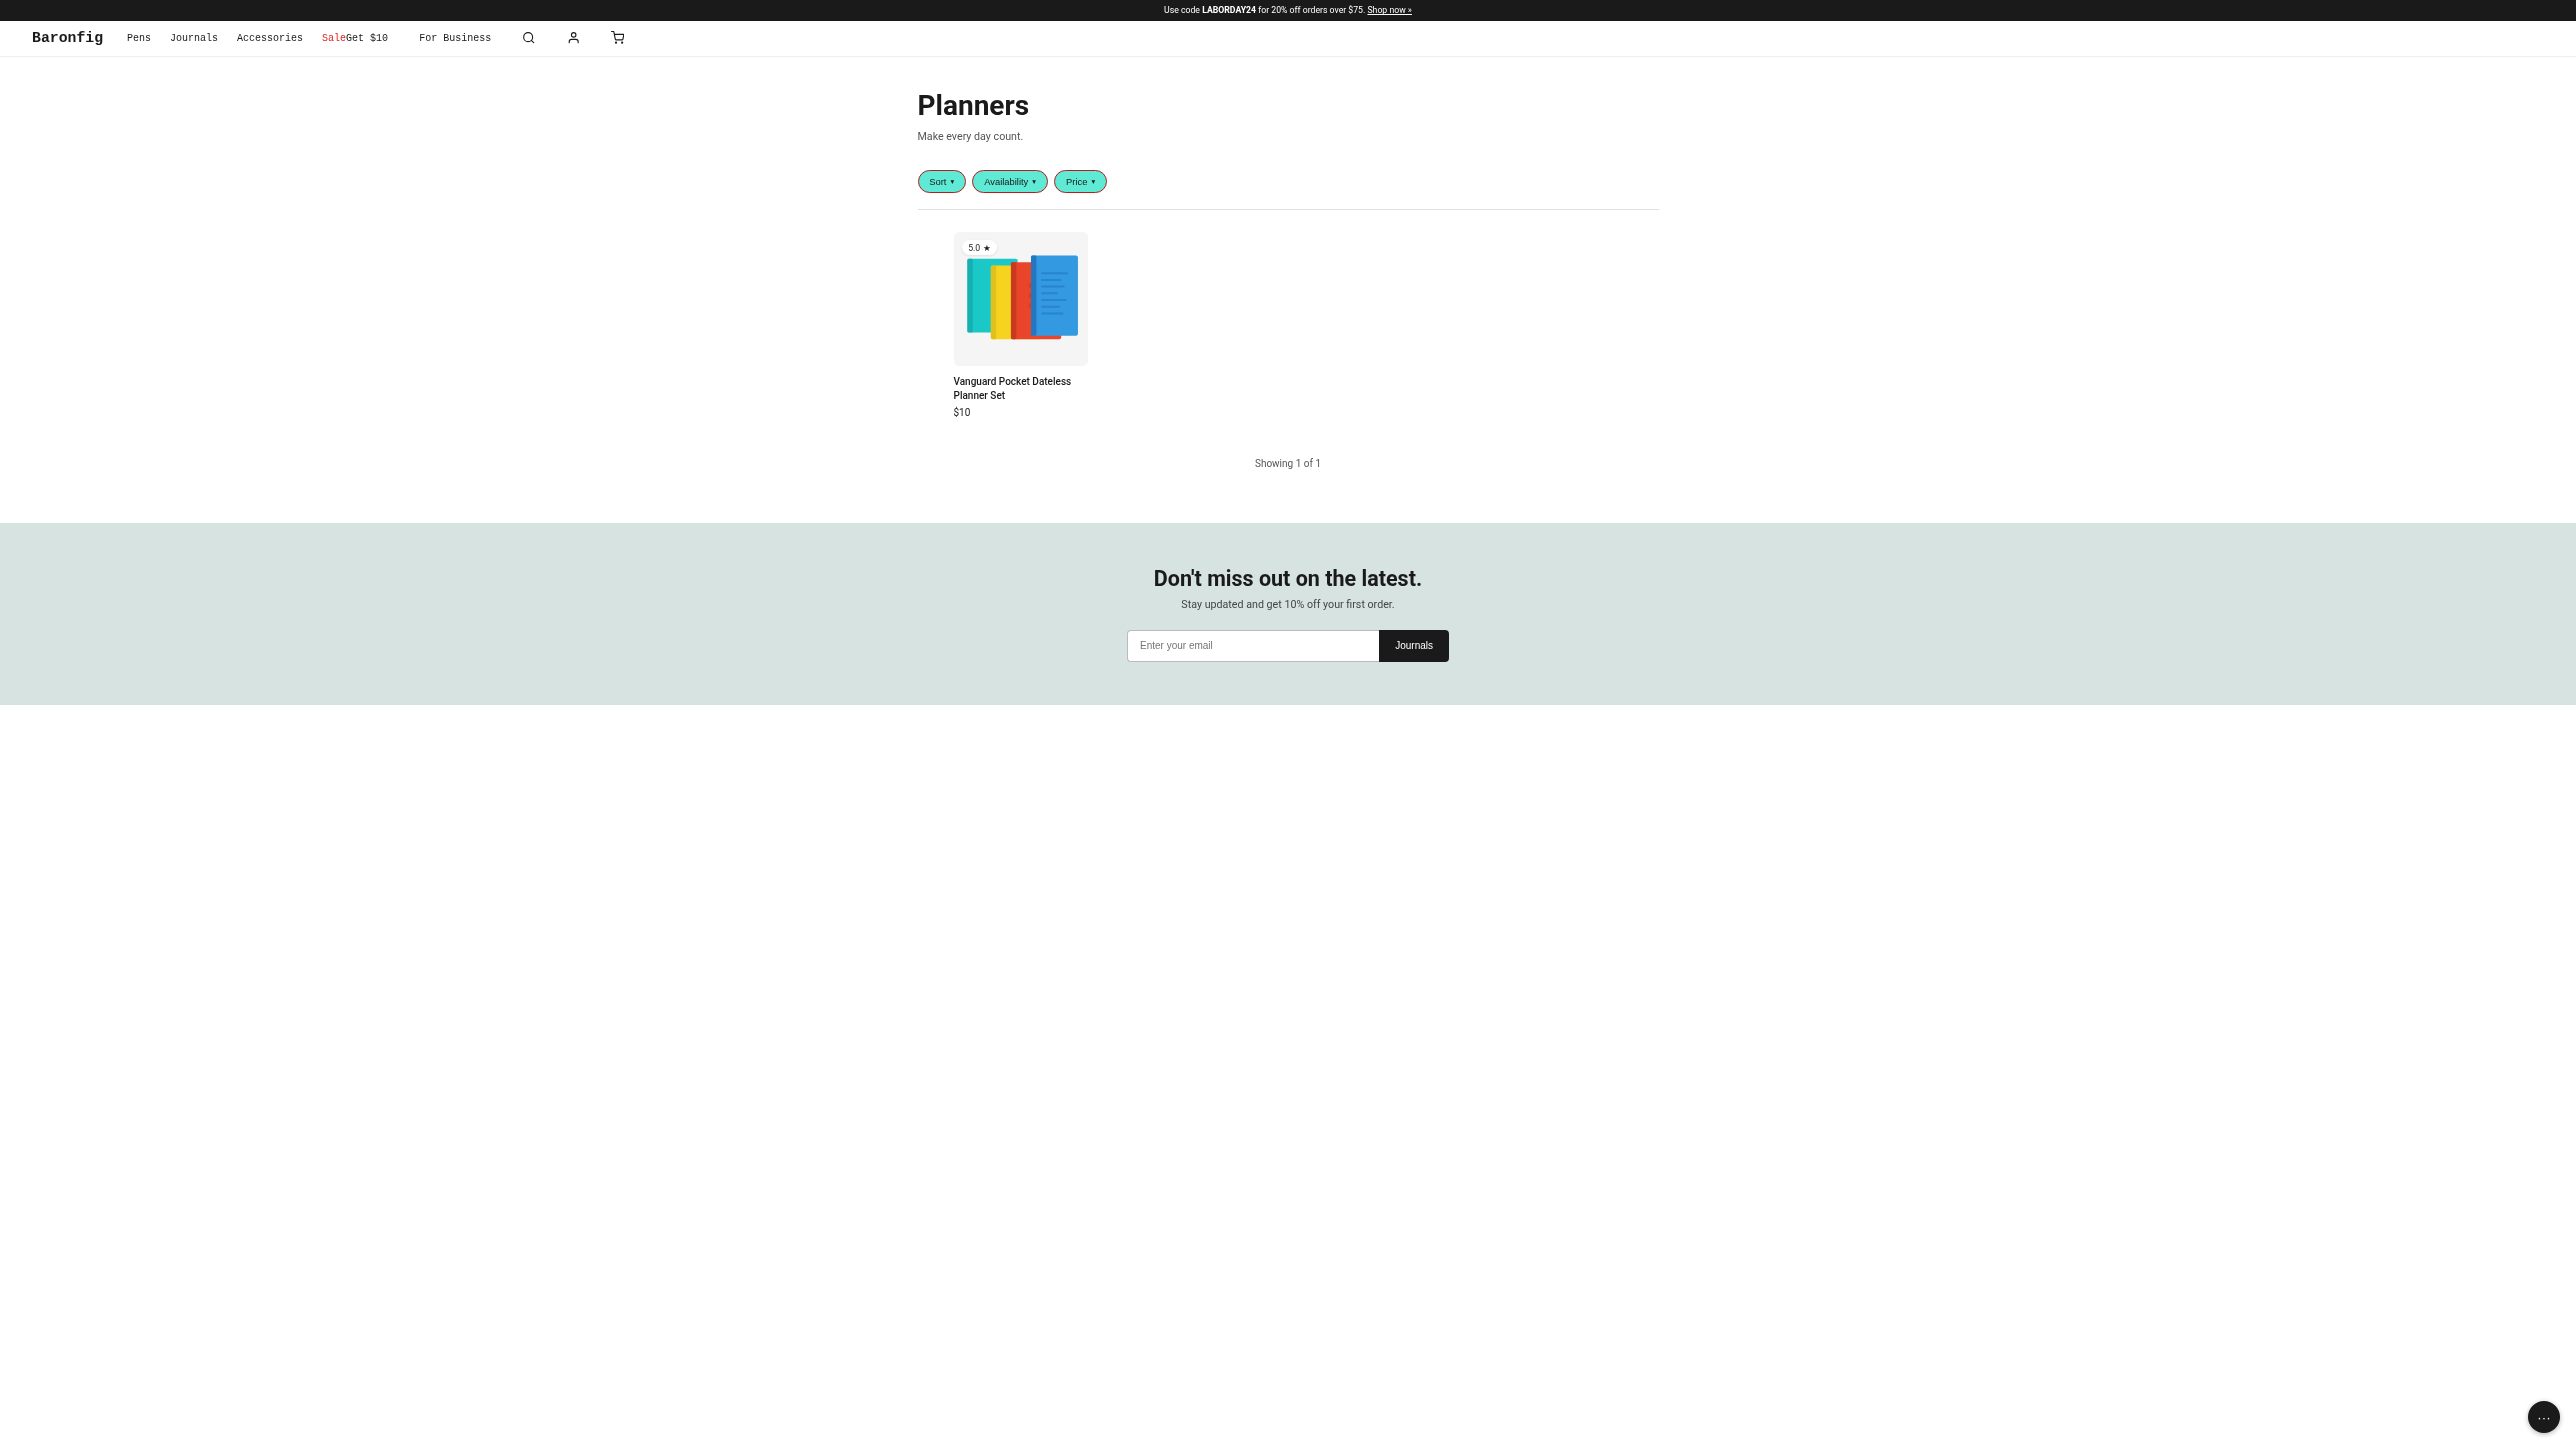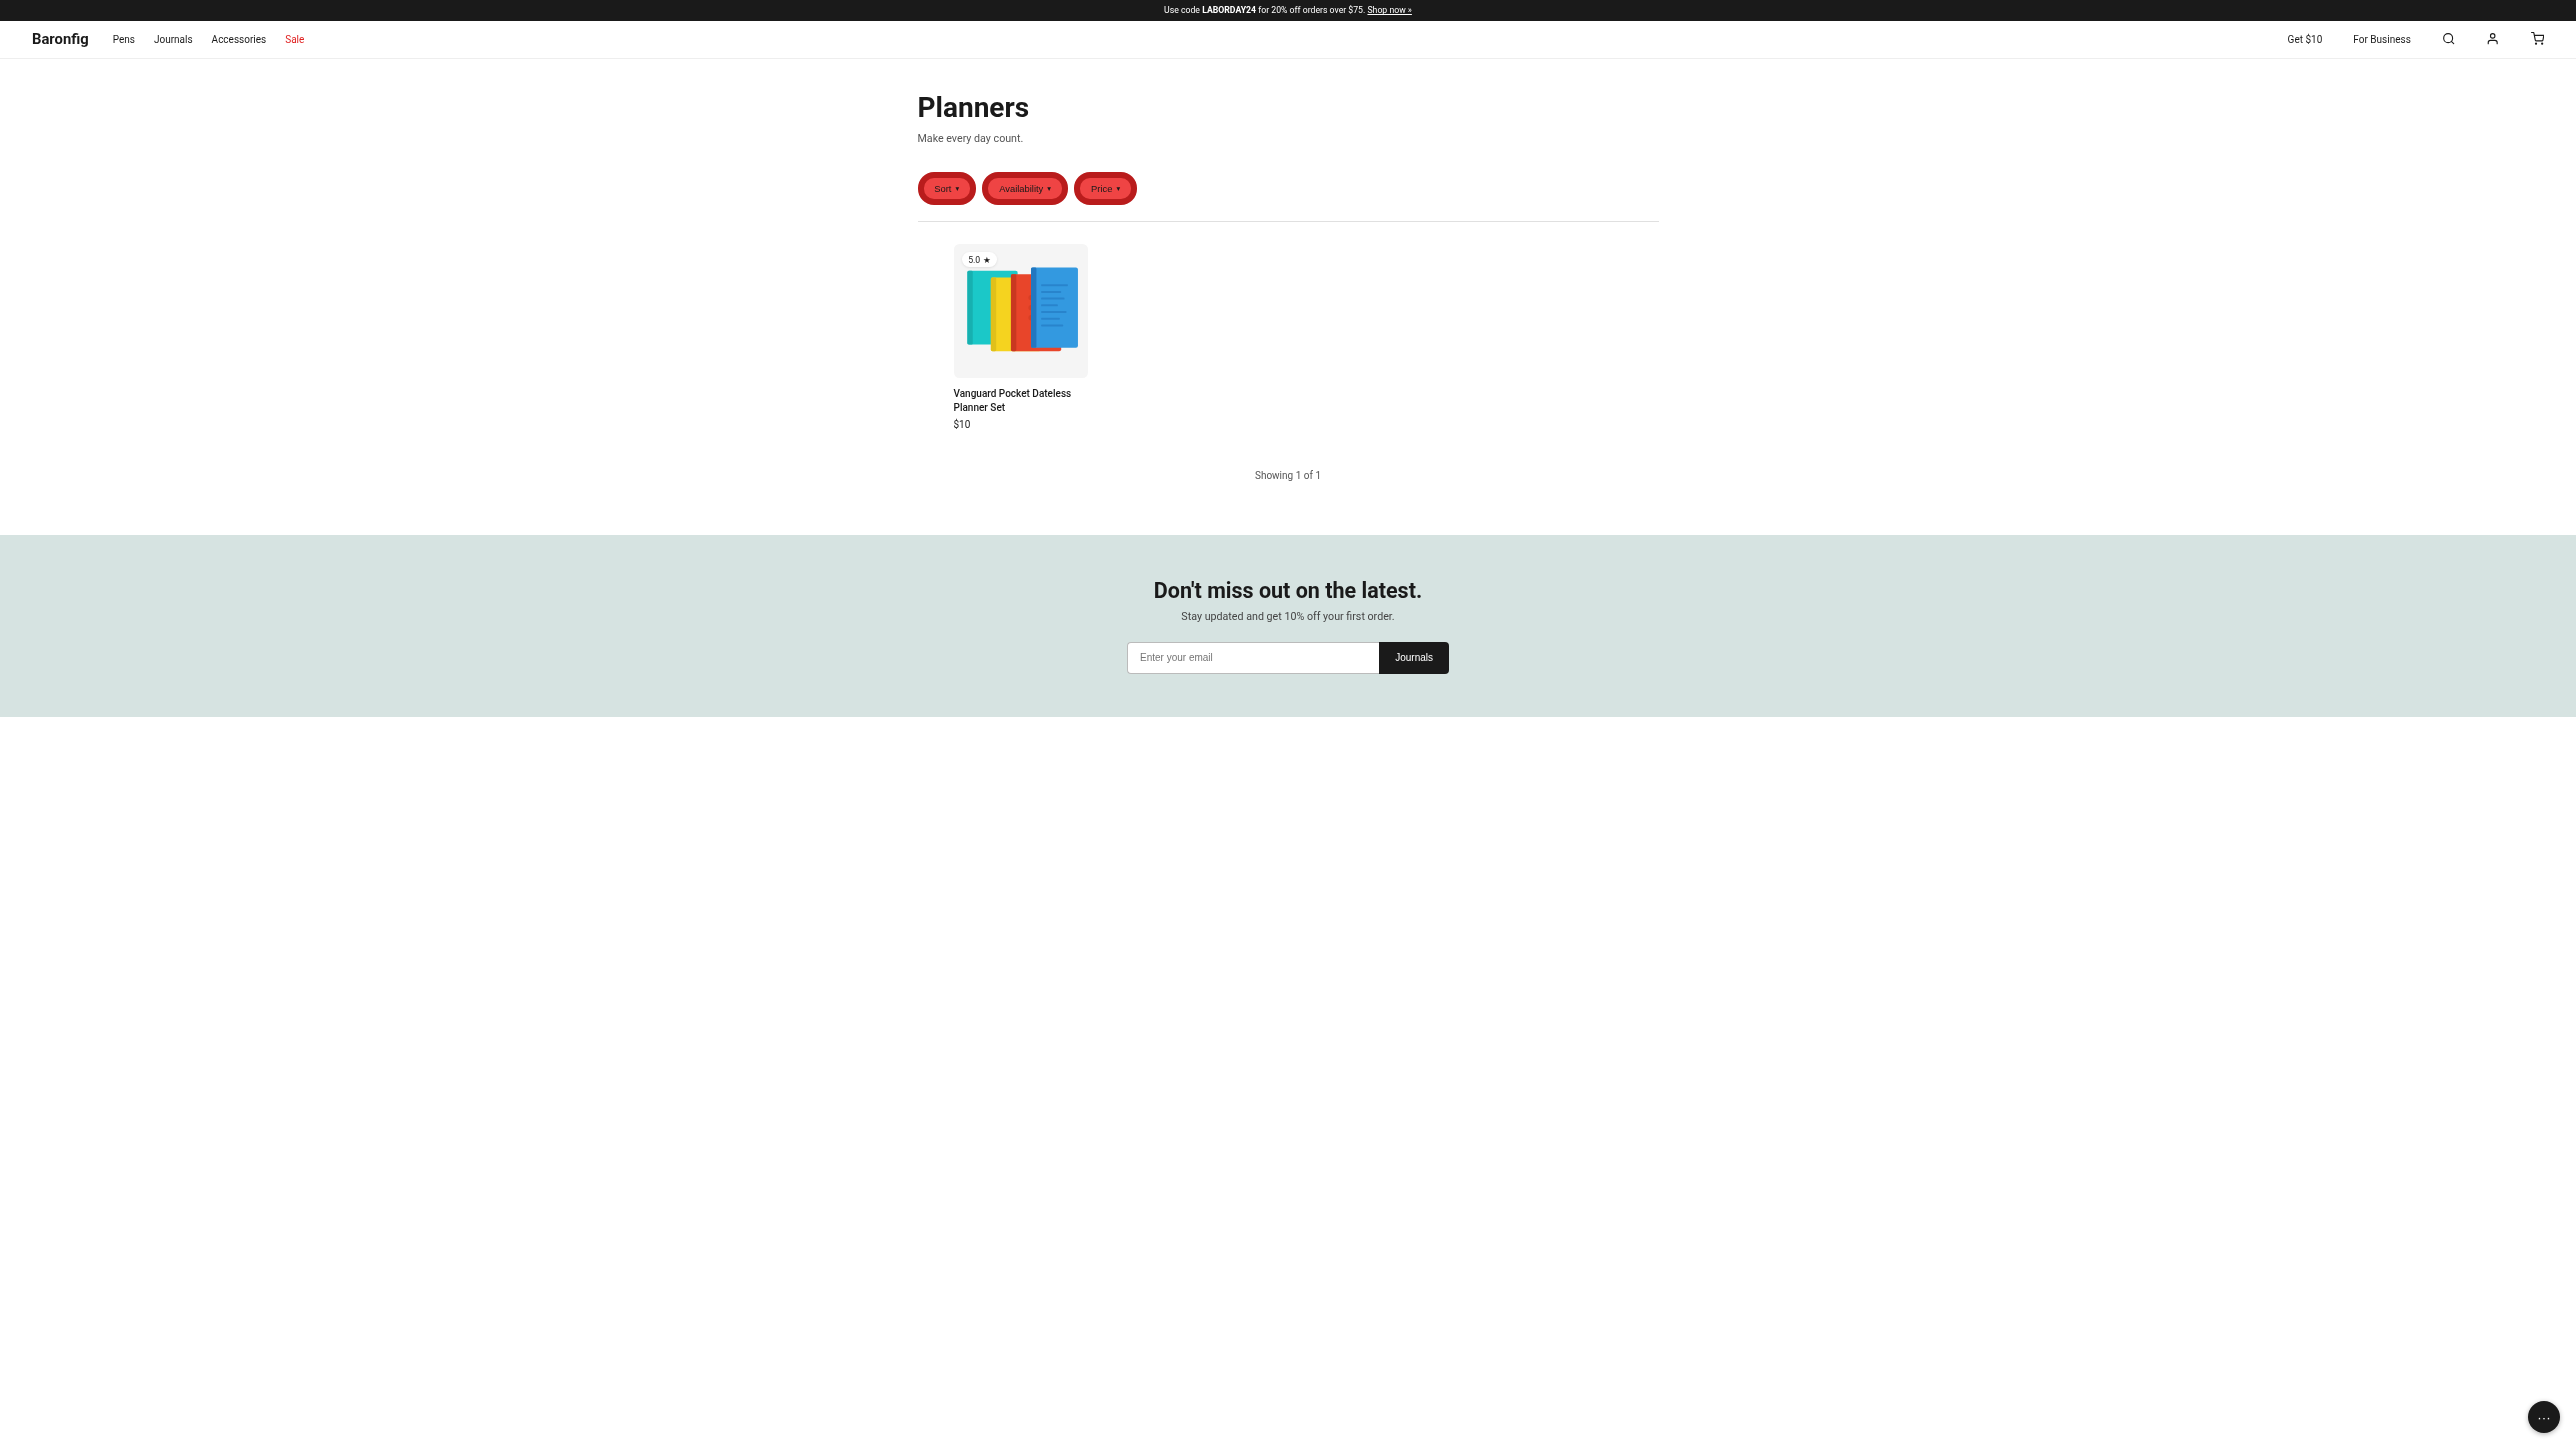"Baronfig" .nav { font-family: none -> Liberation Mono, monospace; justify-content: space-between -> none }
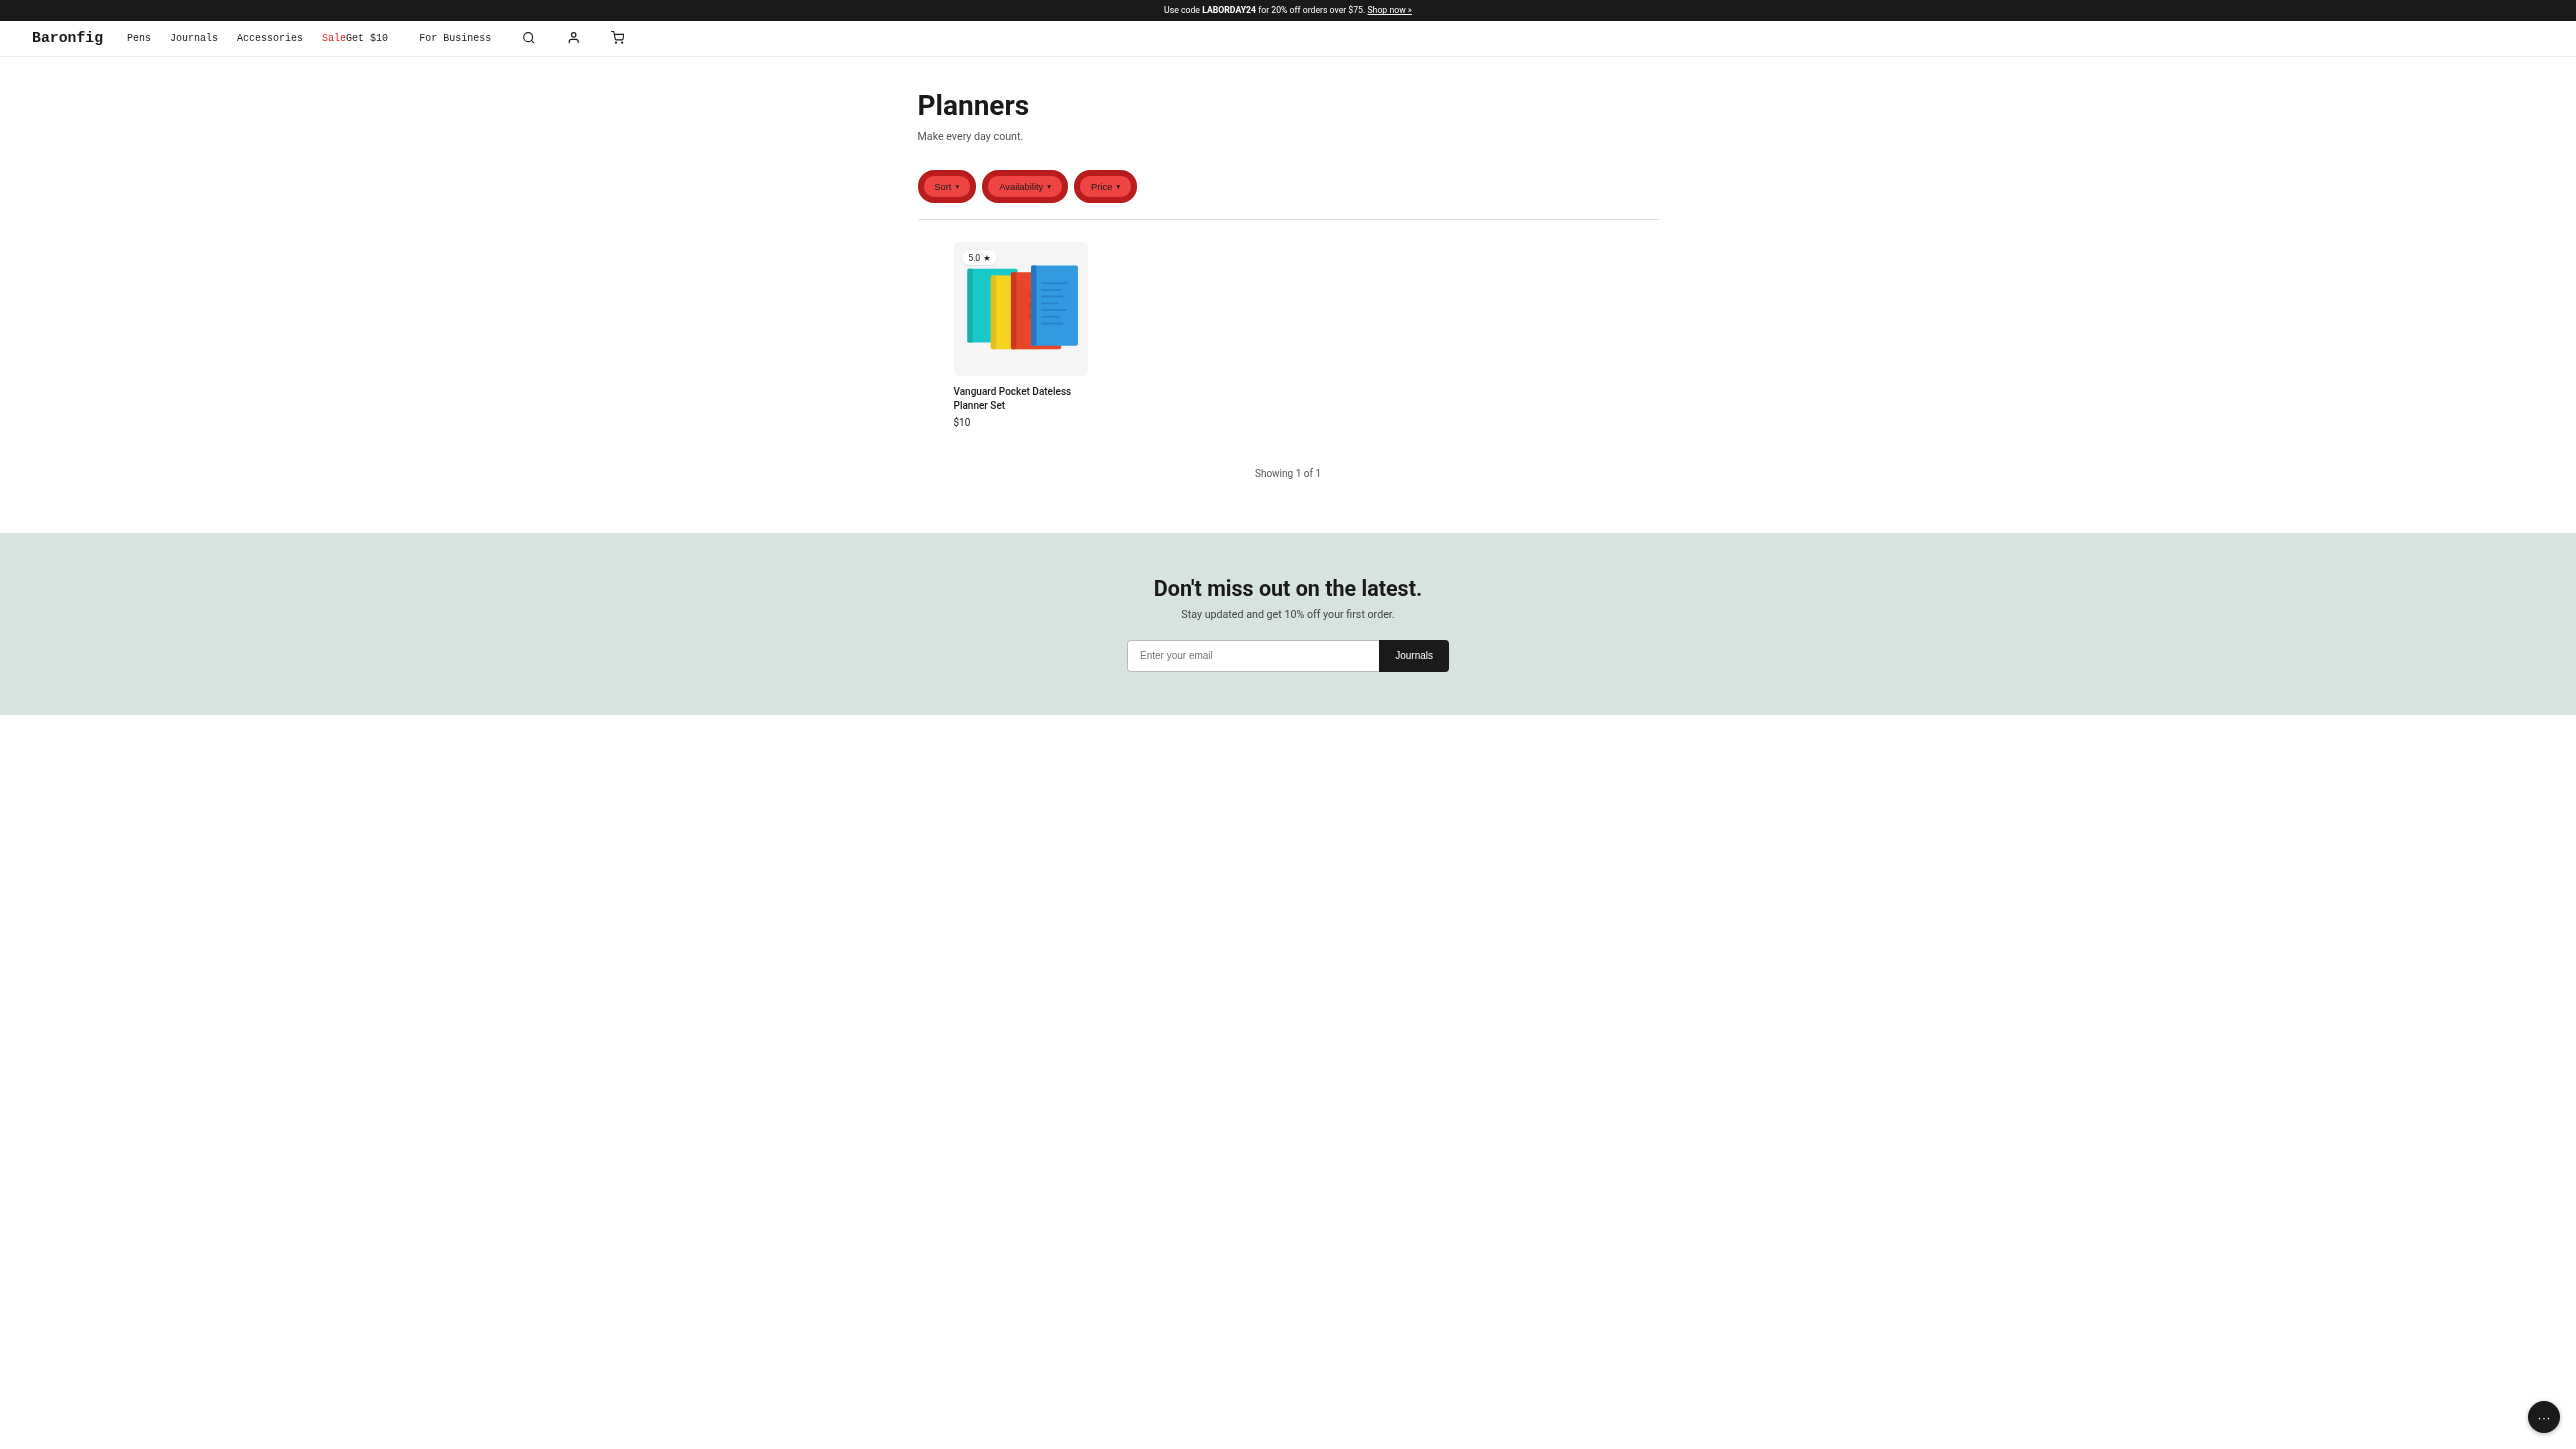"Sort" .filter-btn { background: #ef4444 -> #5eead4; border: 6px solid #b91c1c -> 1px solid #b91c1c }
